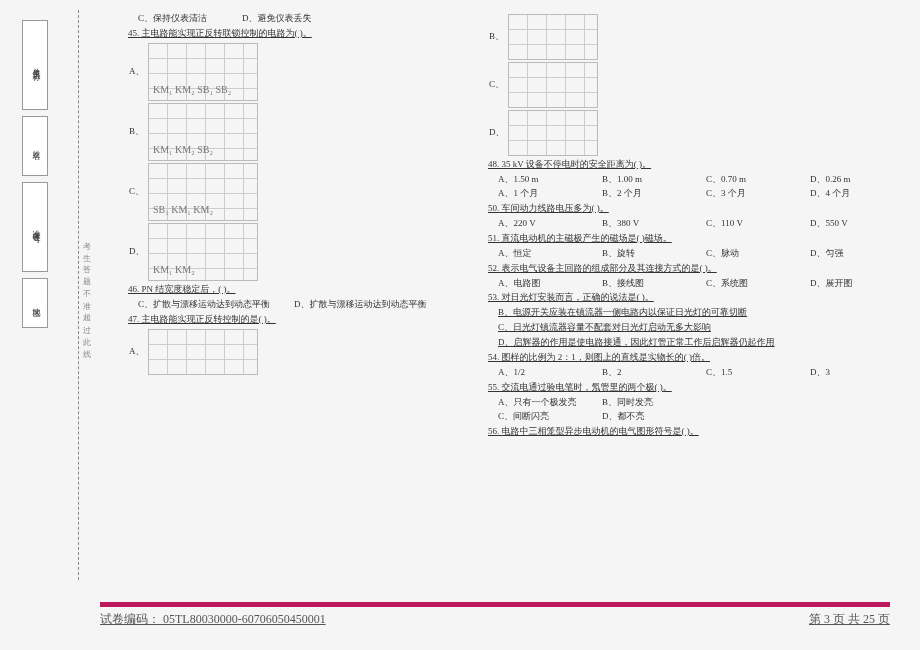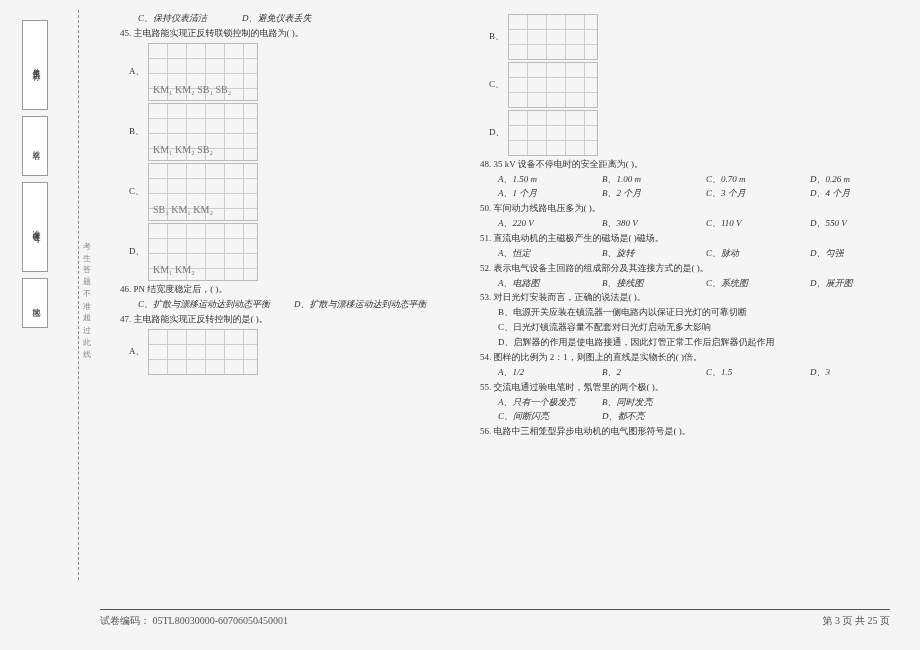"C、保持仪表清洁" .opt-row span { font-style: italic -> none }
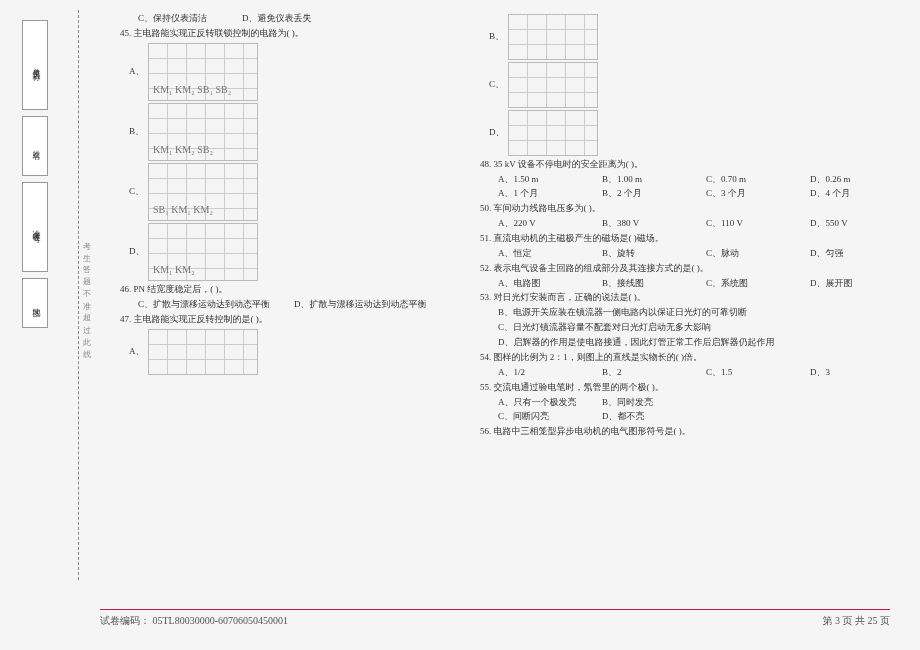"45. 主电路能实现正反转联锁控制的电路为( )。" .q-line { margin: 1px 0 -> 1px 8px; text-decoration: none -> underline }
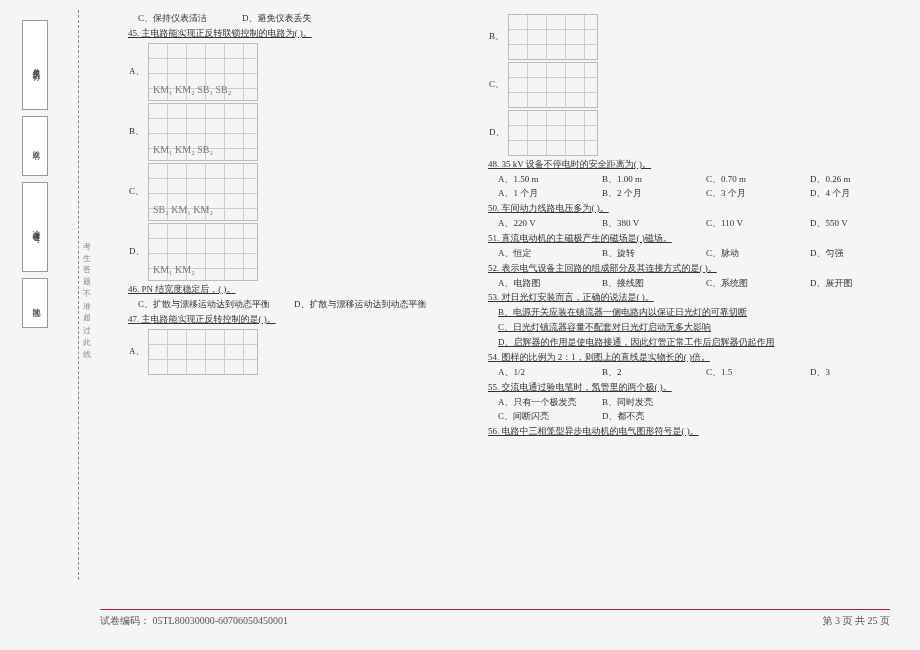"试卷编码： 05TL80030000-60706050450001" .footer { border-top: 1px solid #be185d -> 5px solid #be185d; font-size: 10px -> 12px; text-decoration: none -> underline }
